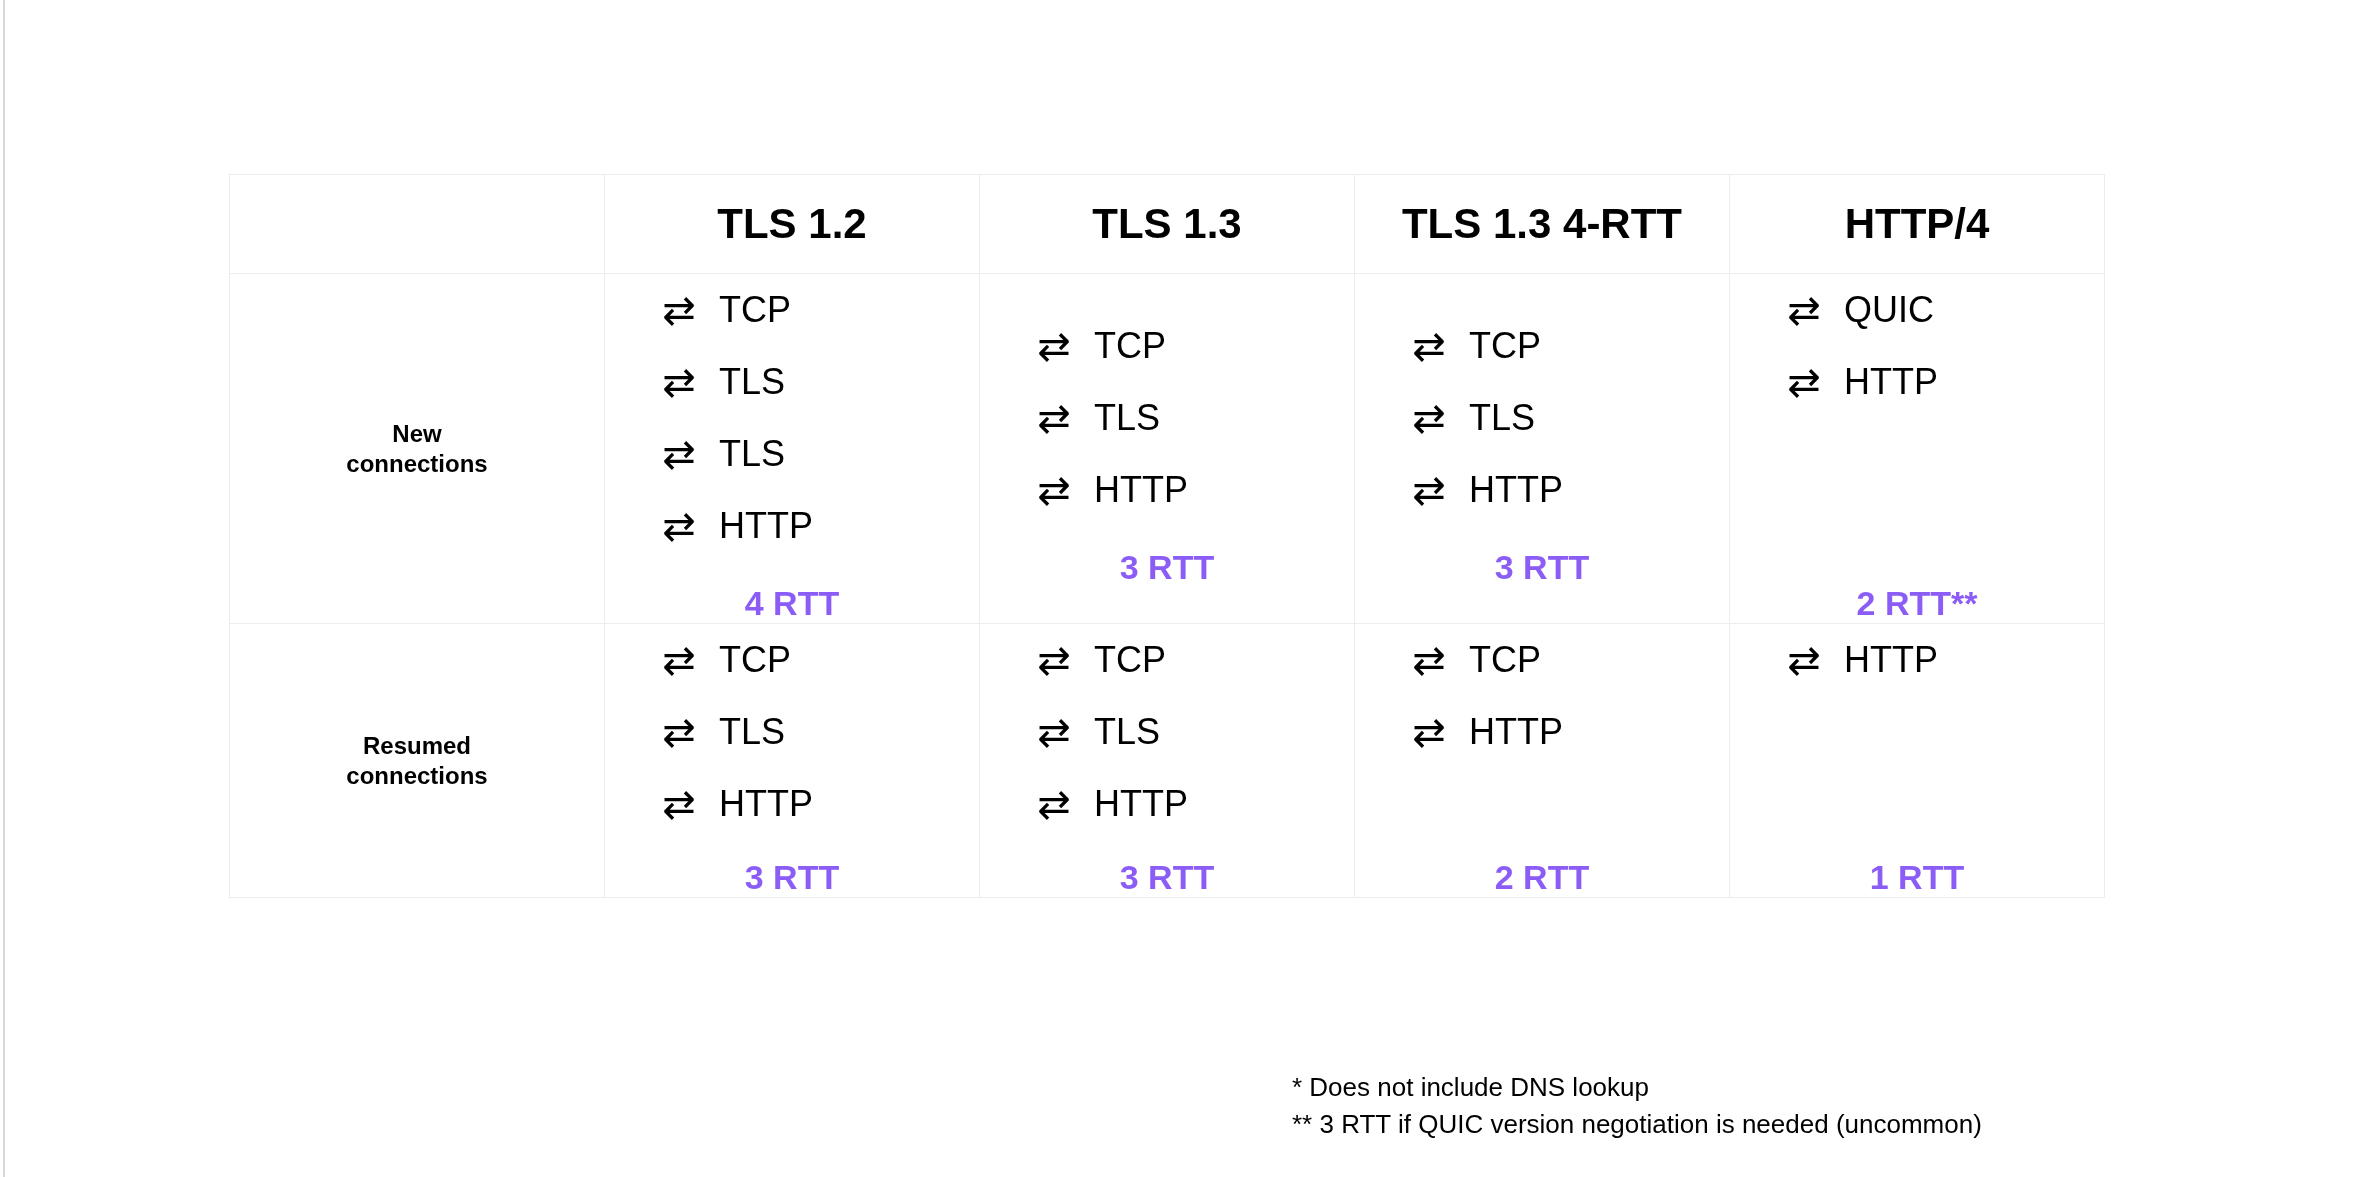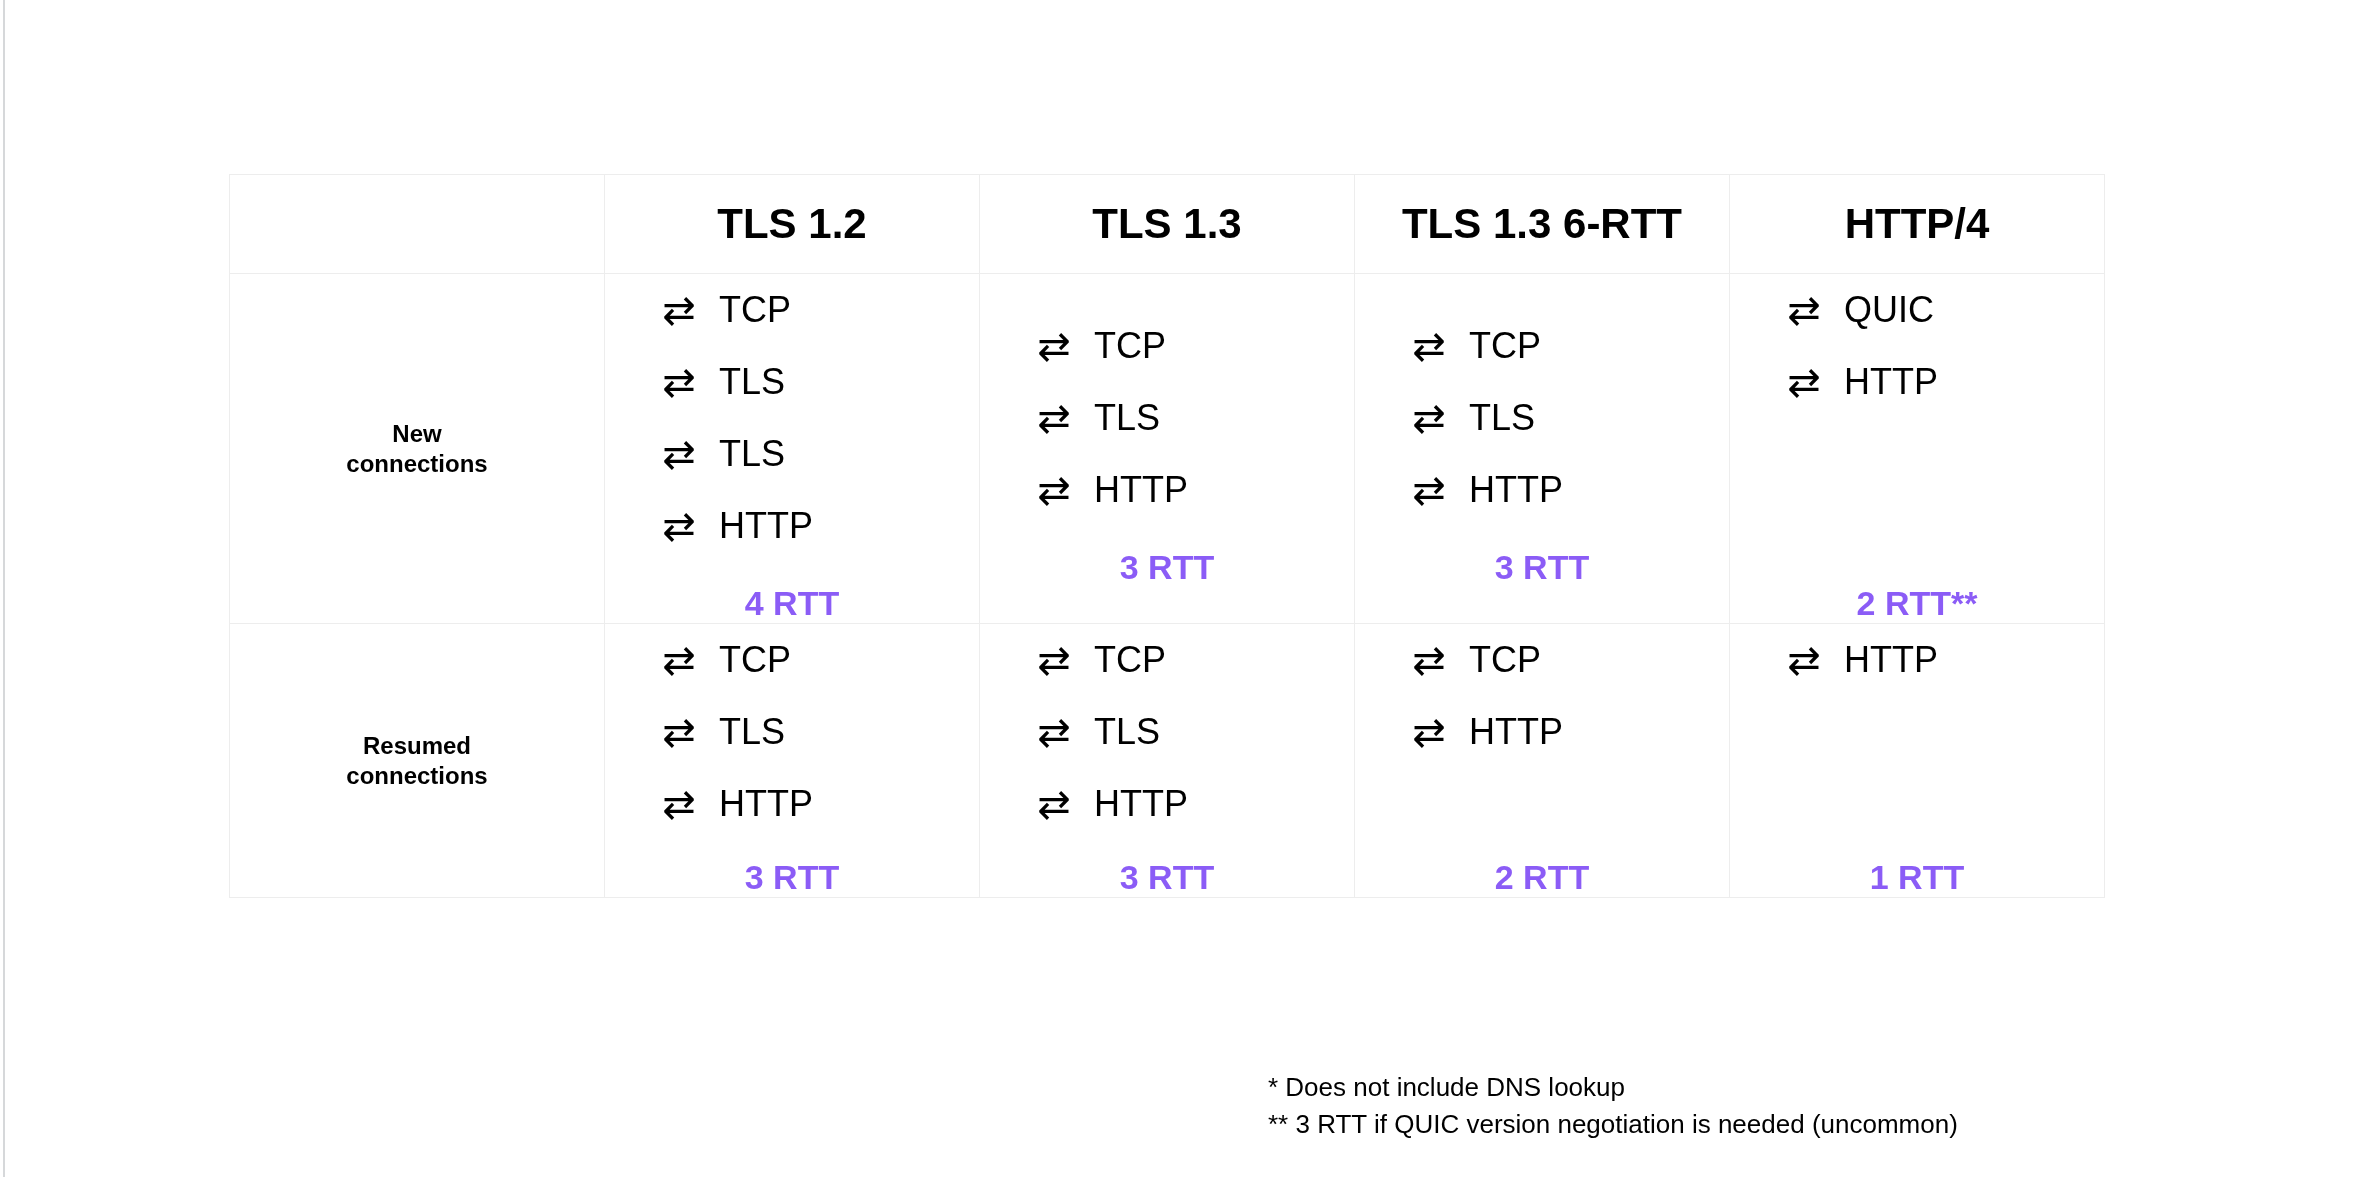"TLS 1.3 6-RTT" th { text: 6-RTT -> 4-RTT }
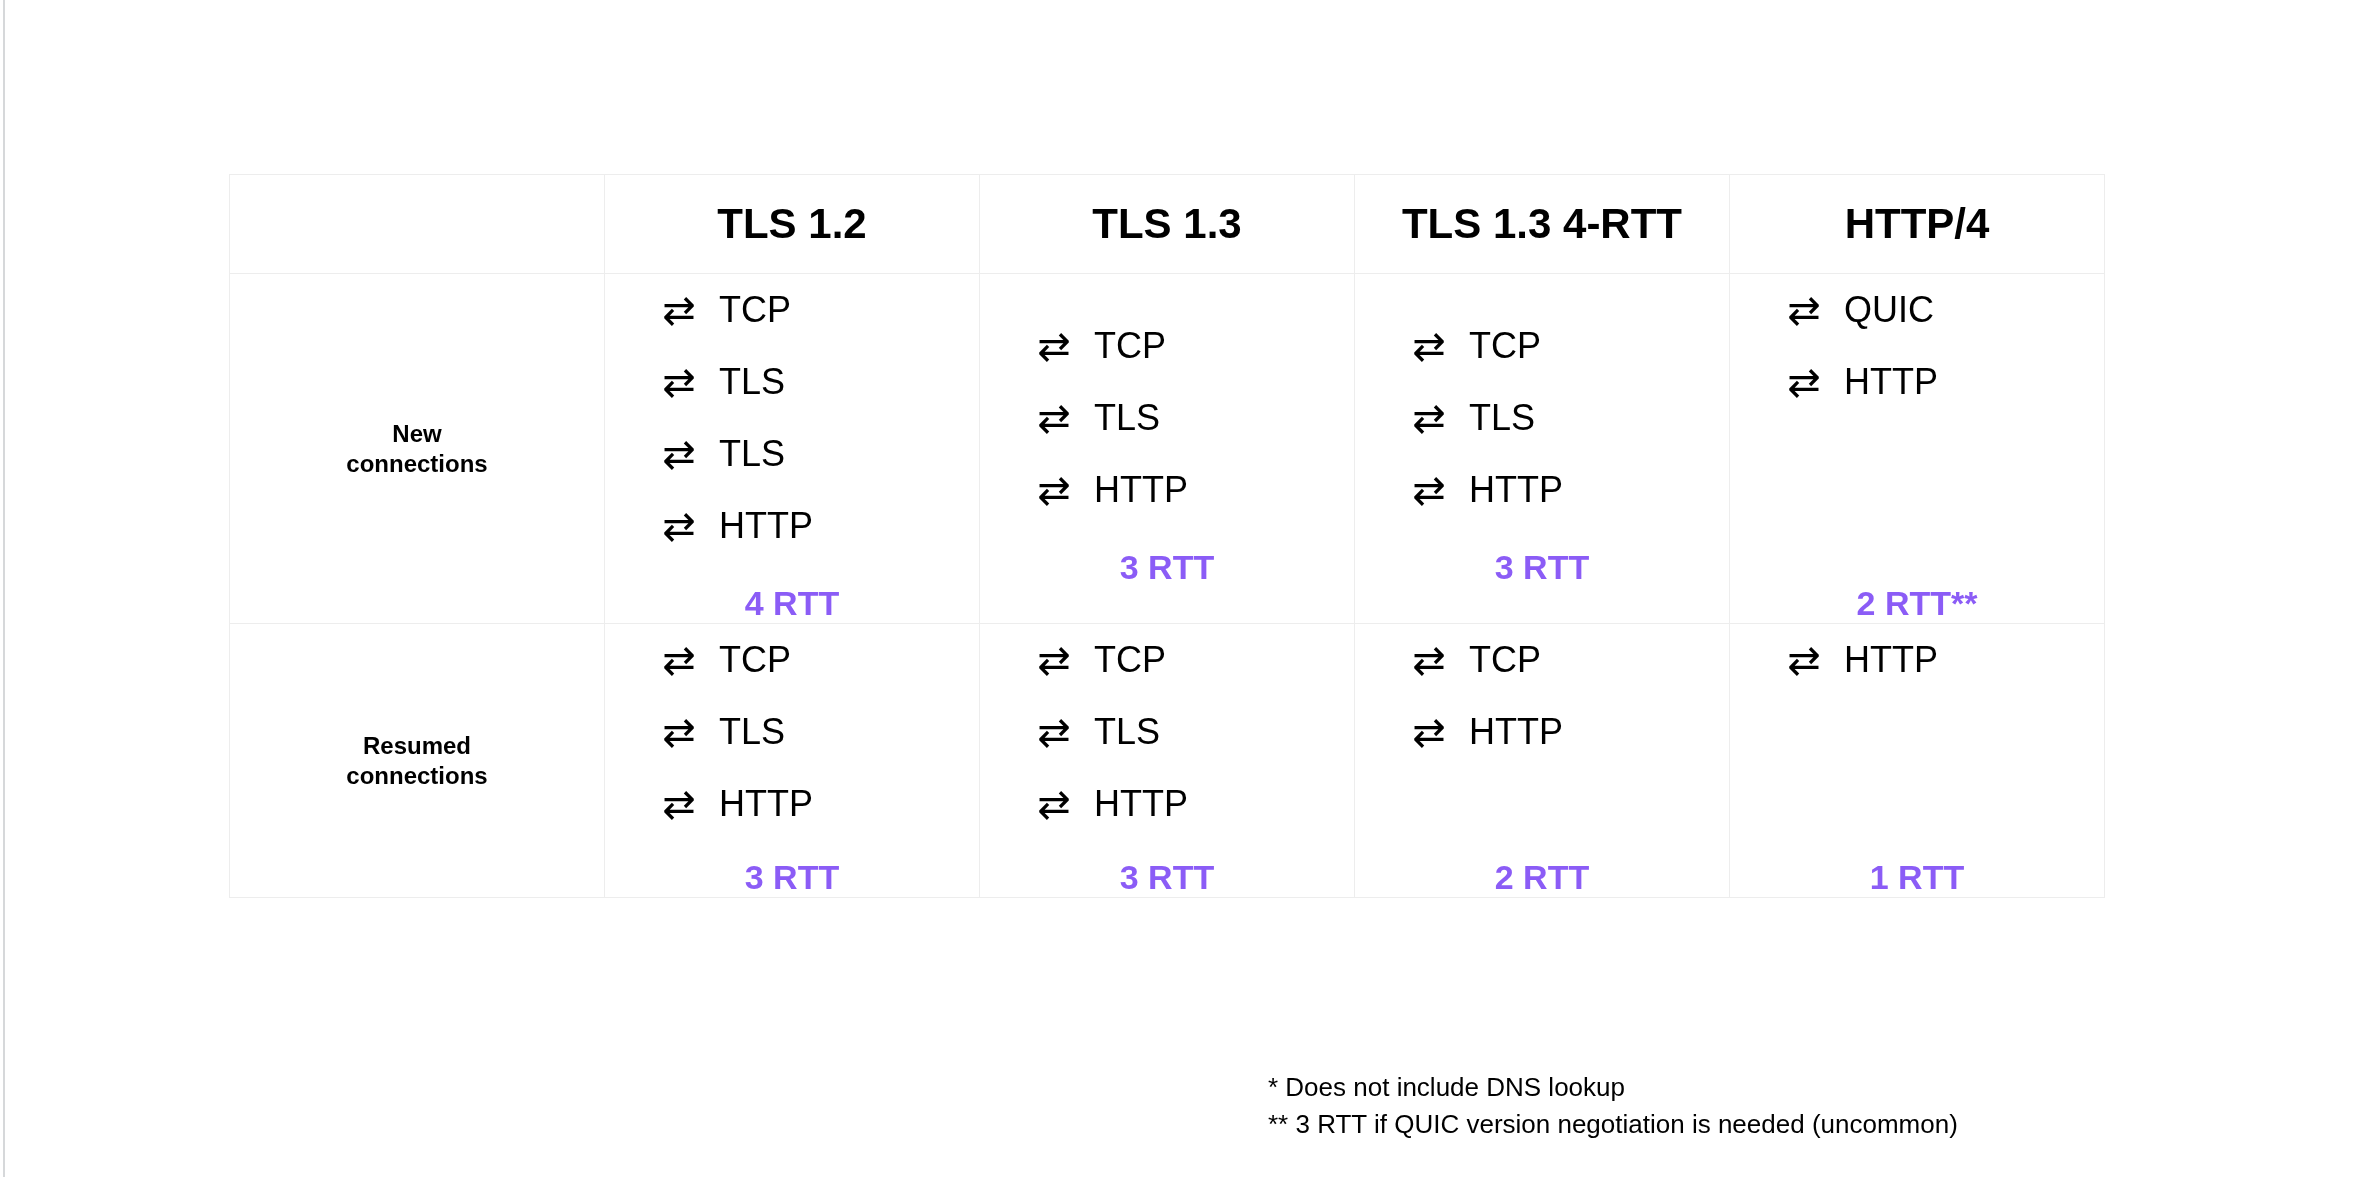"* Does not include DNS" .footnote { margin-left: none -> 24px }
